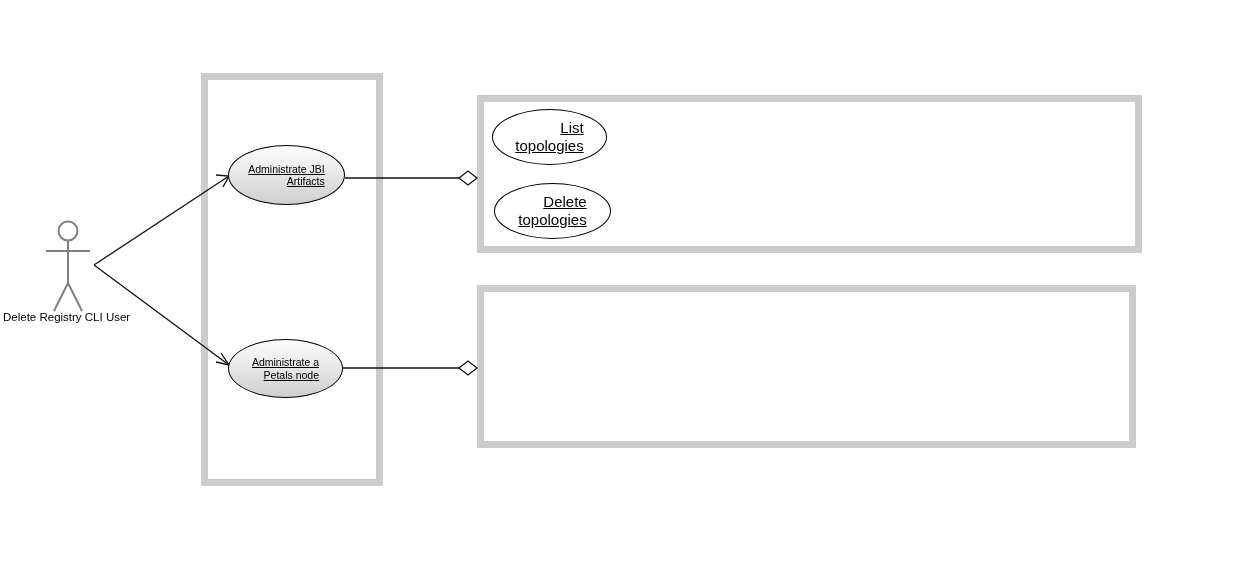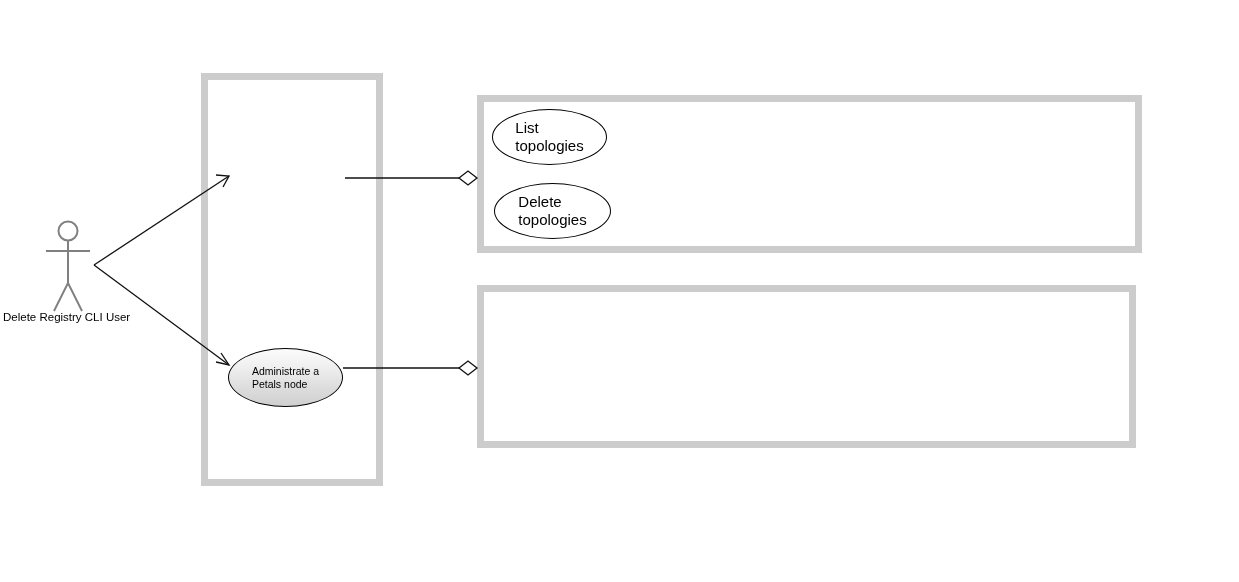"List" .usecase { text-align: left -> right; text-decoration: none -> underline }
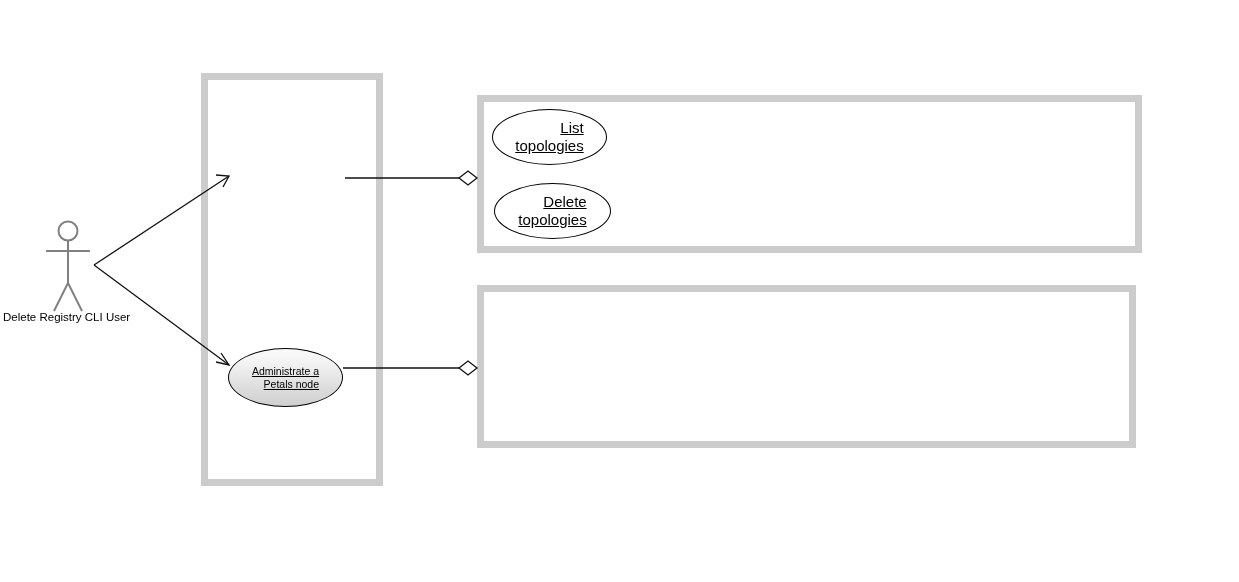"Administrate JBI" div.usecase { html: none -> <div> <span> <span>Administrate JBI</span><br> <span>Artifacts</span> </span> </div> }
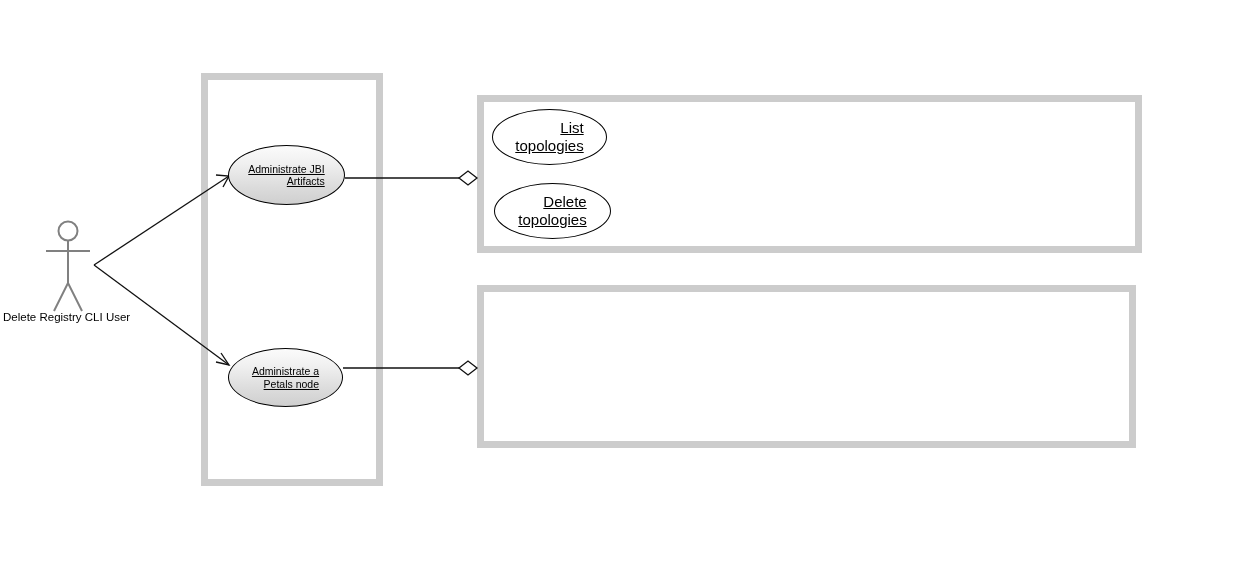"Administrate a" #uc-node { top: 348px -> 339px }
